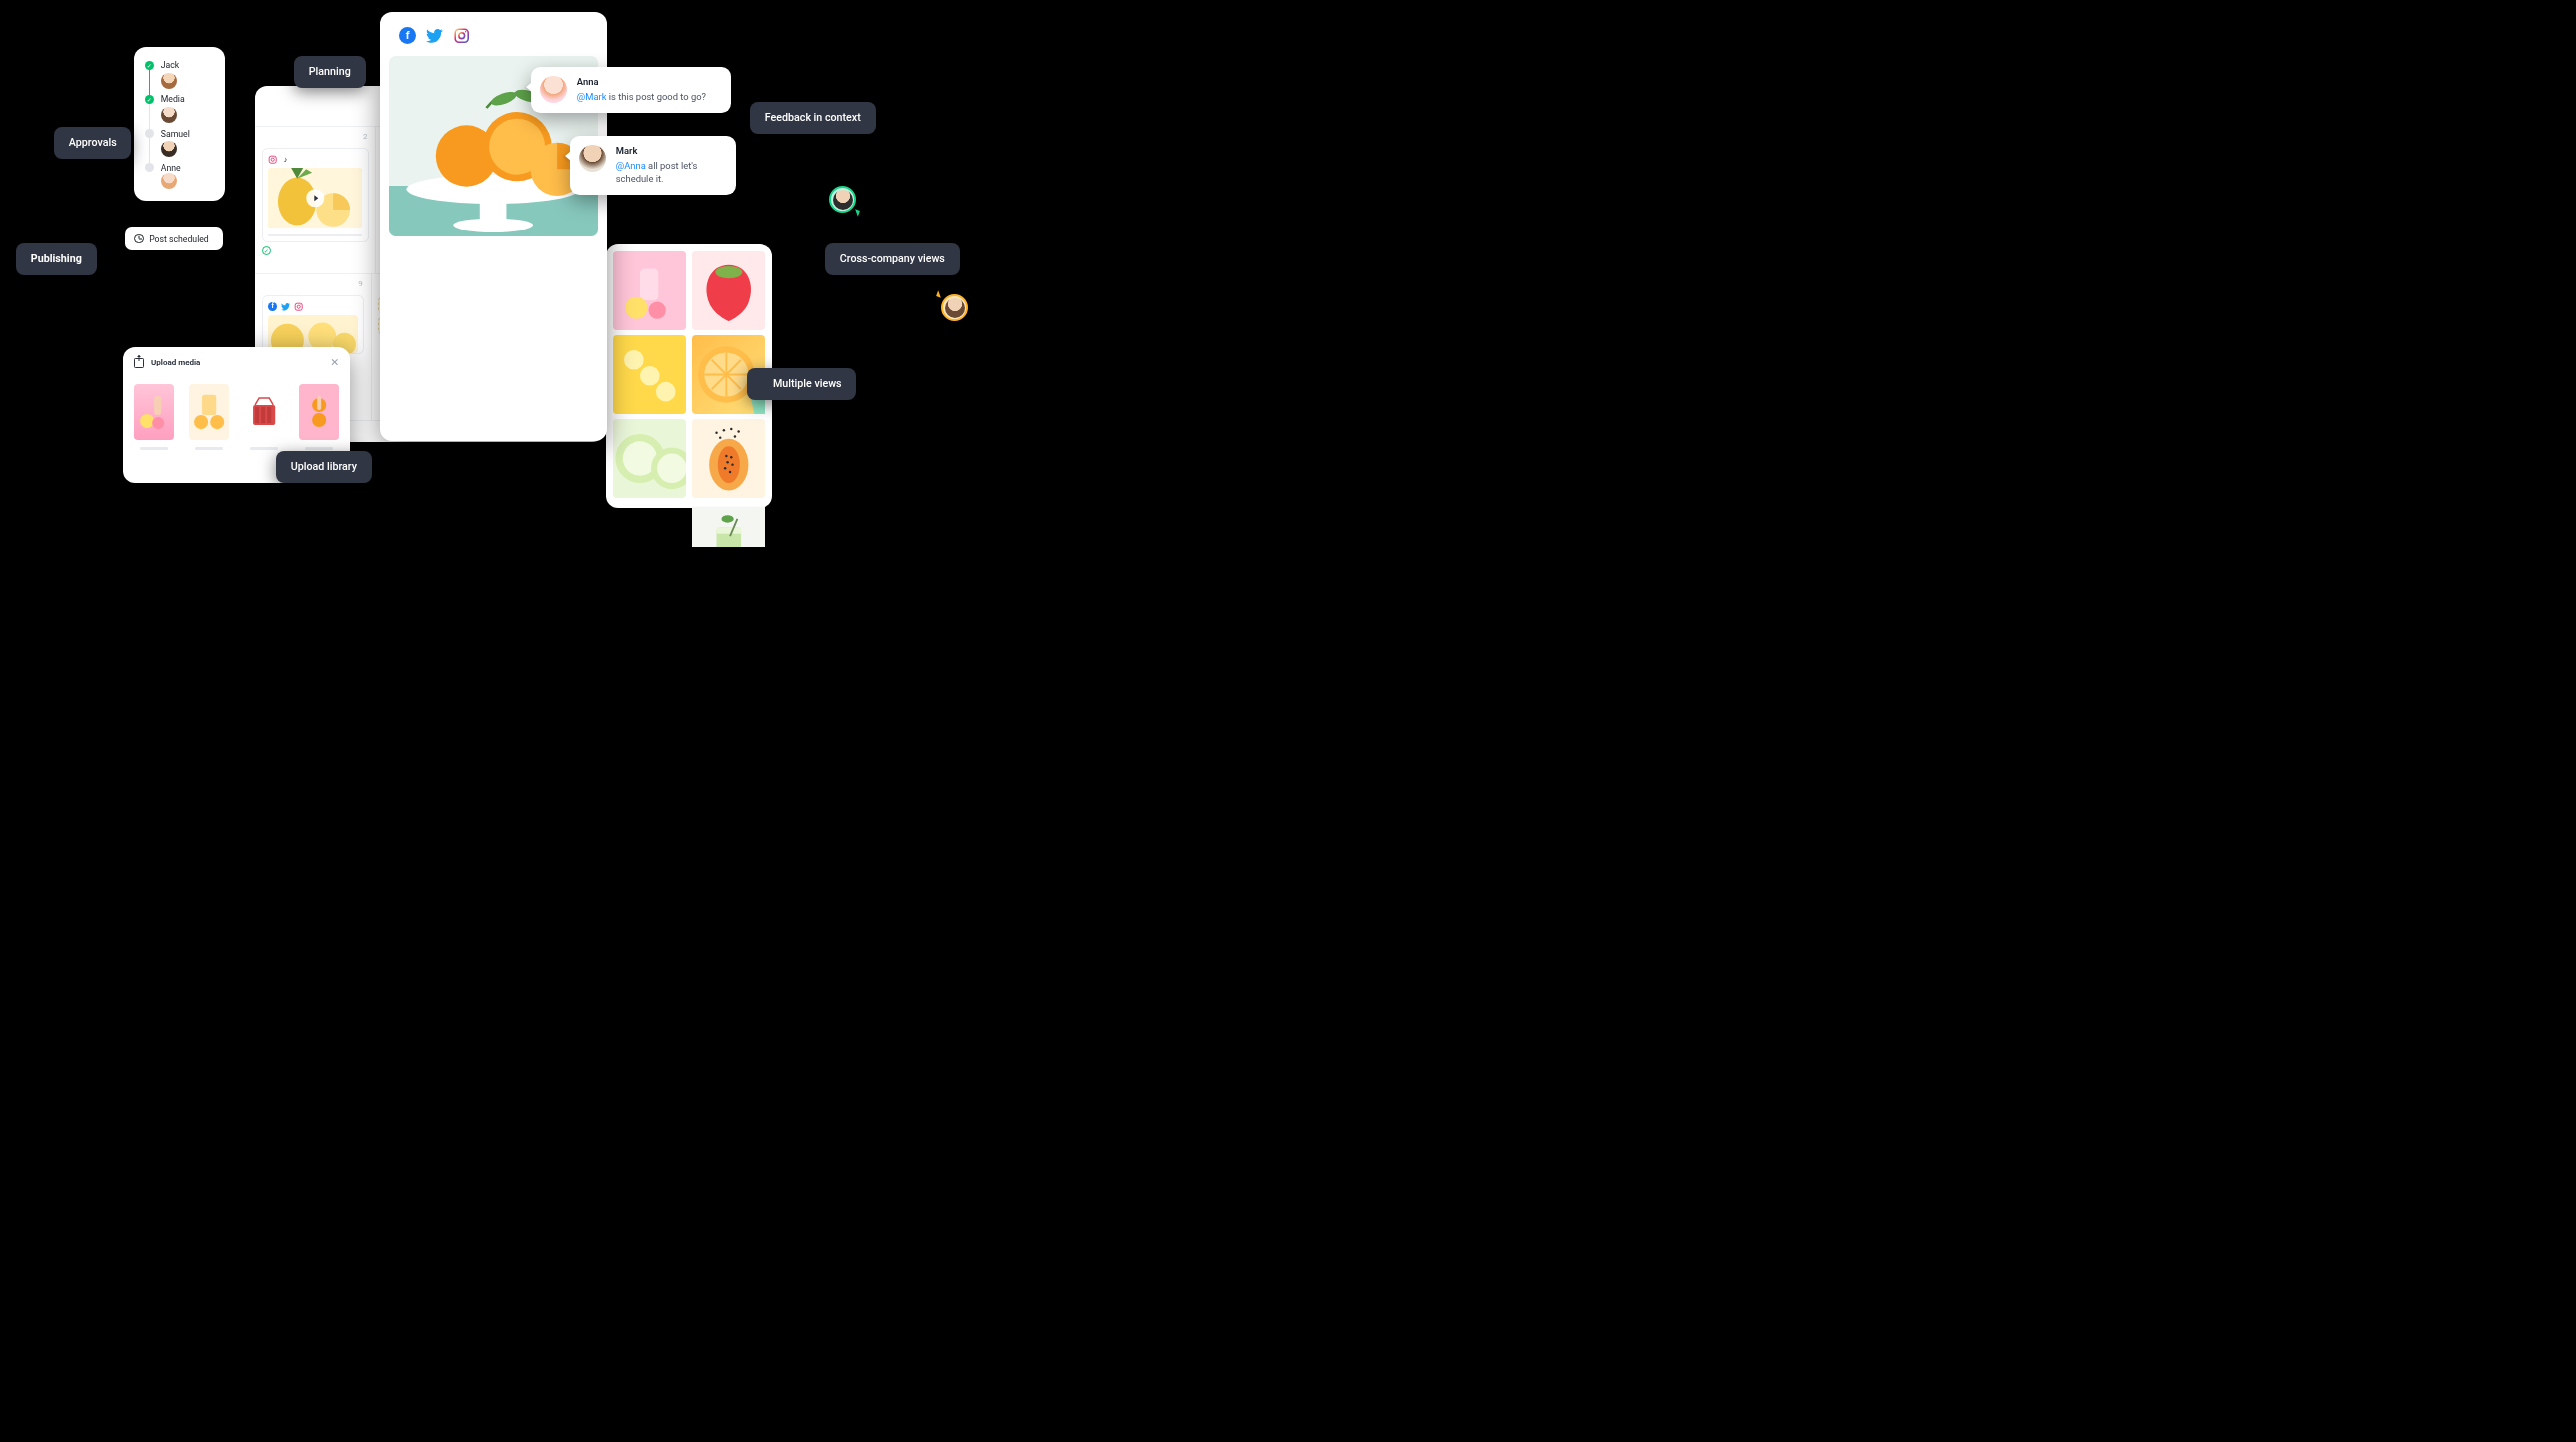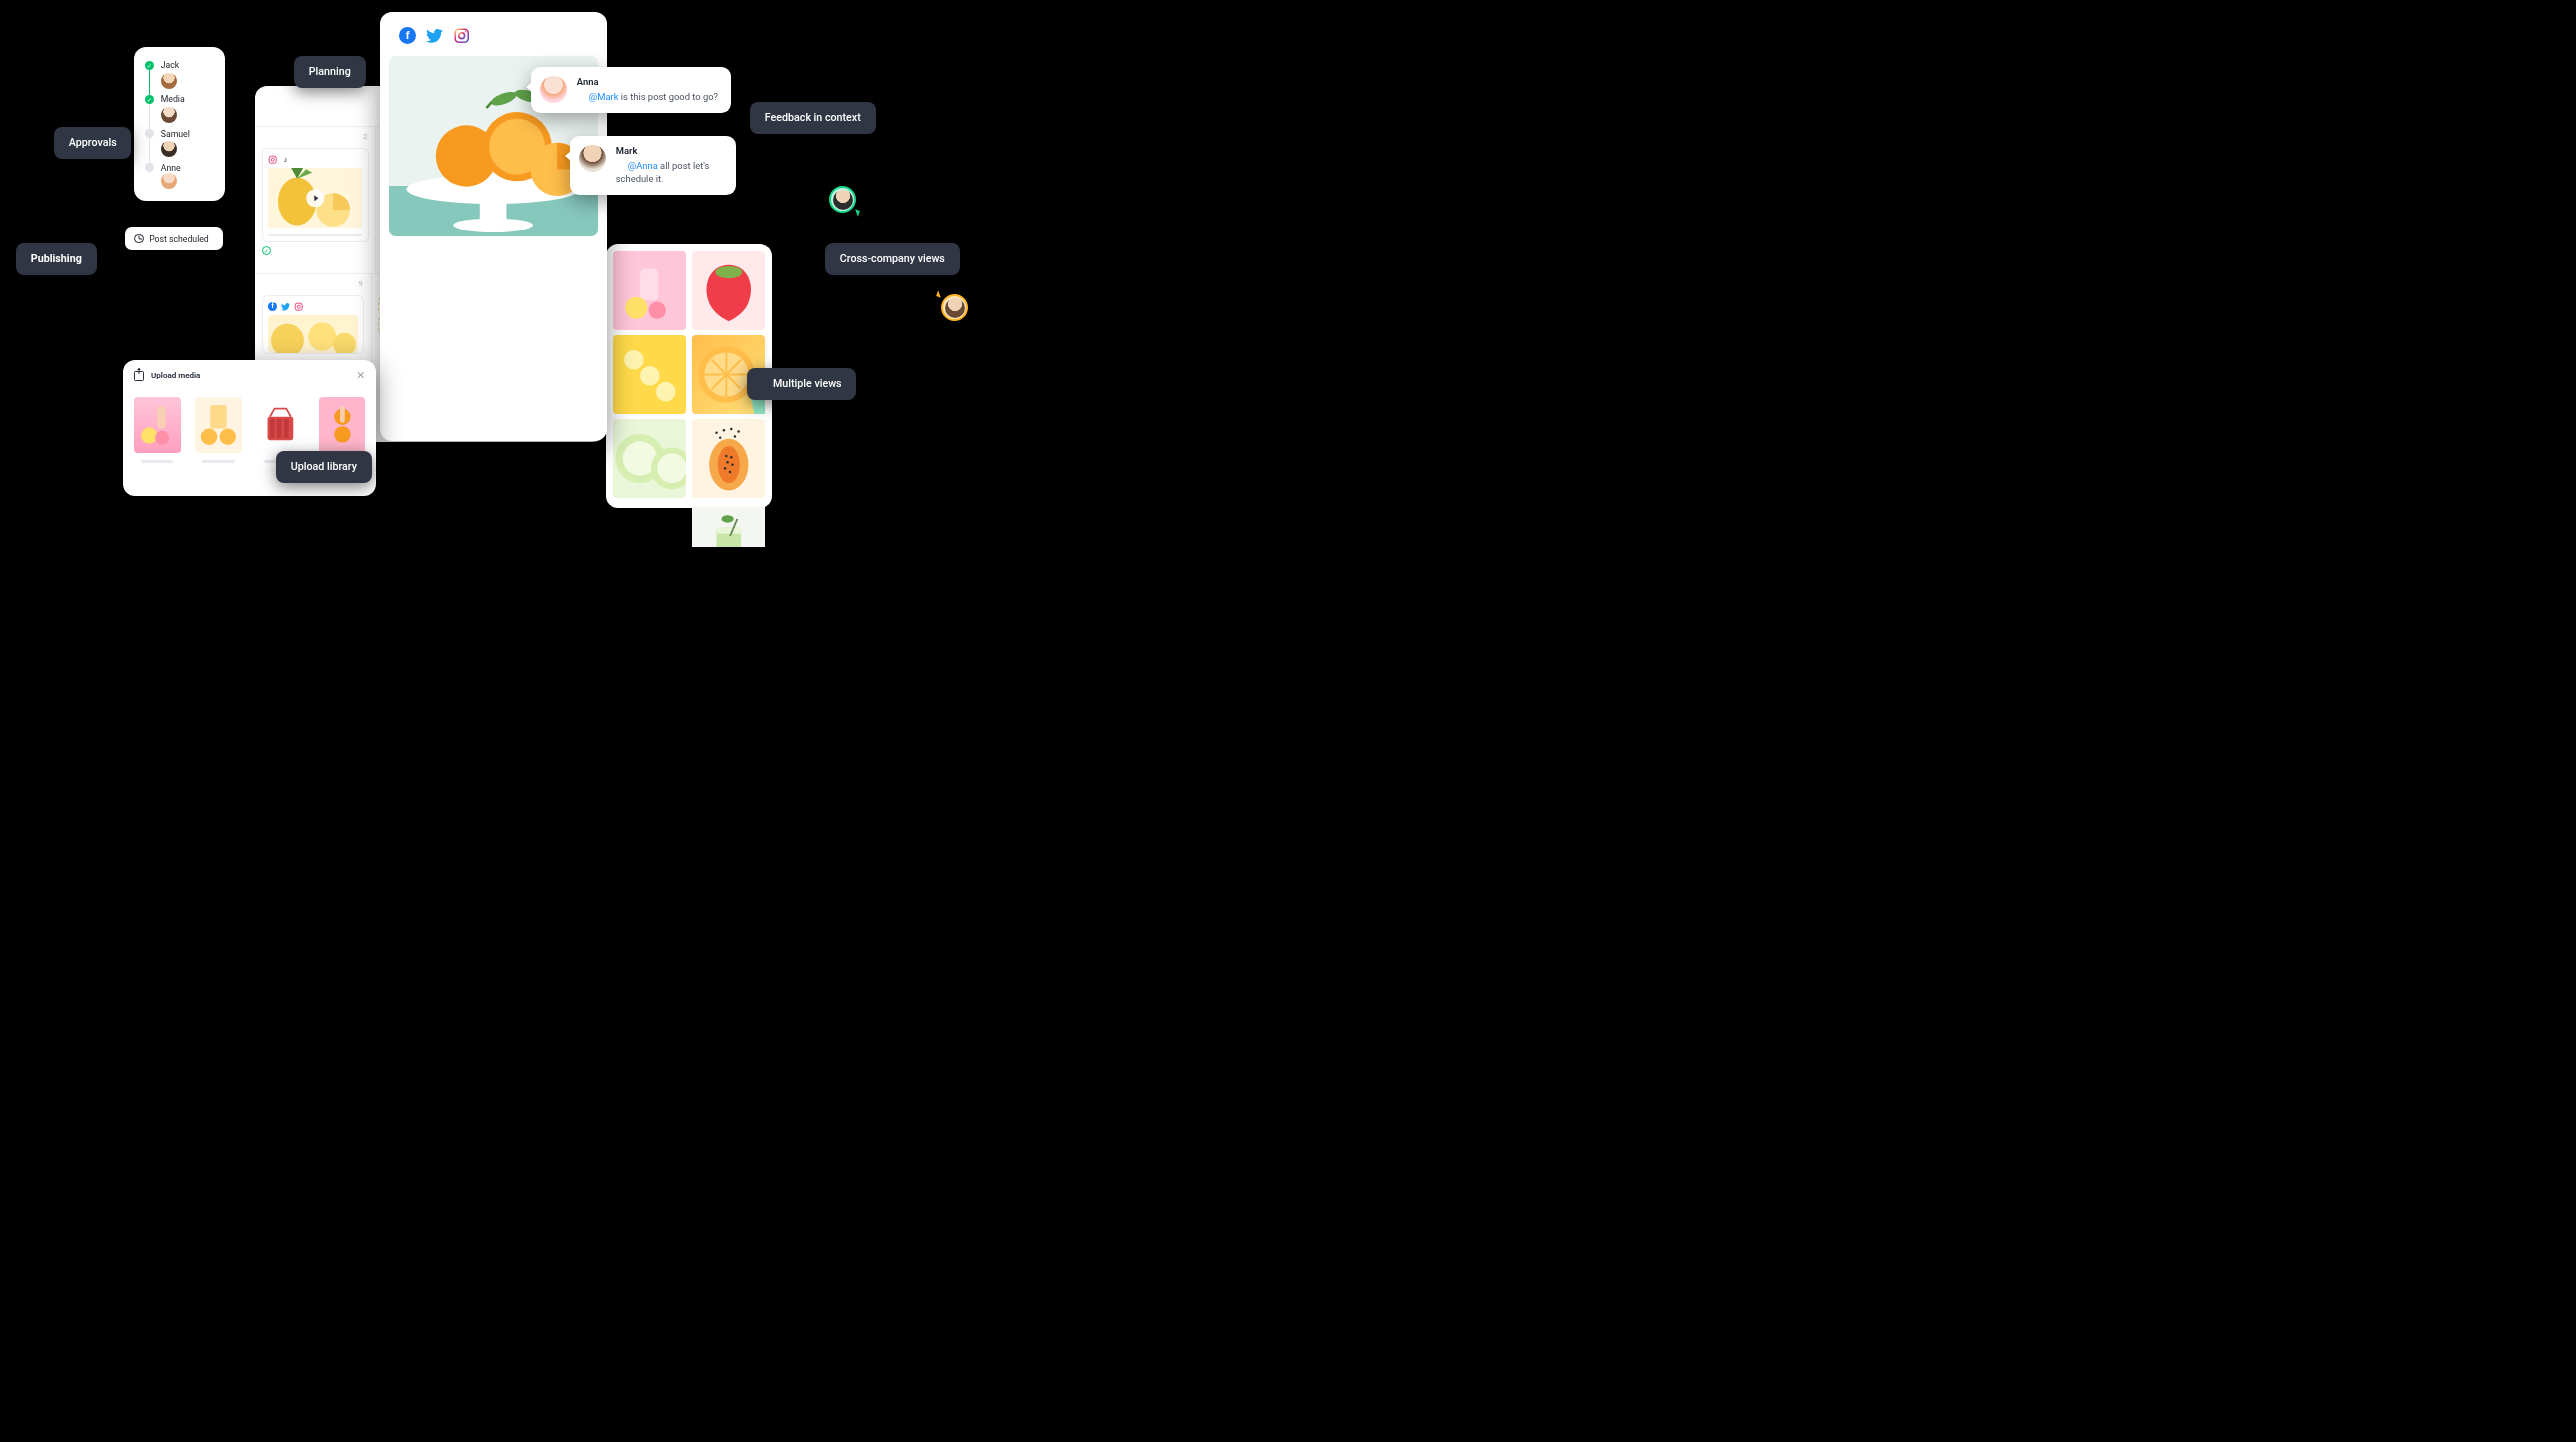"@Mark" .mention { margin-left: 12px -> none }
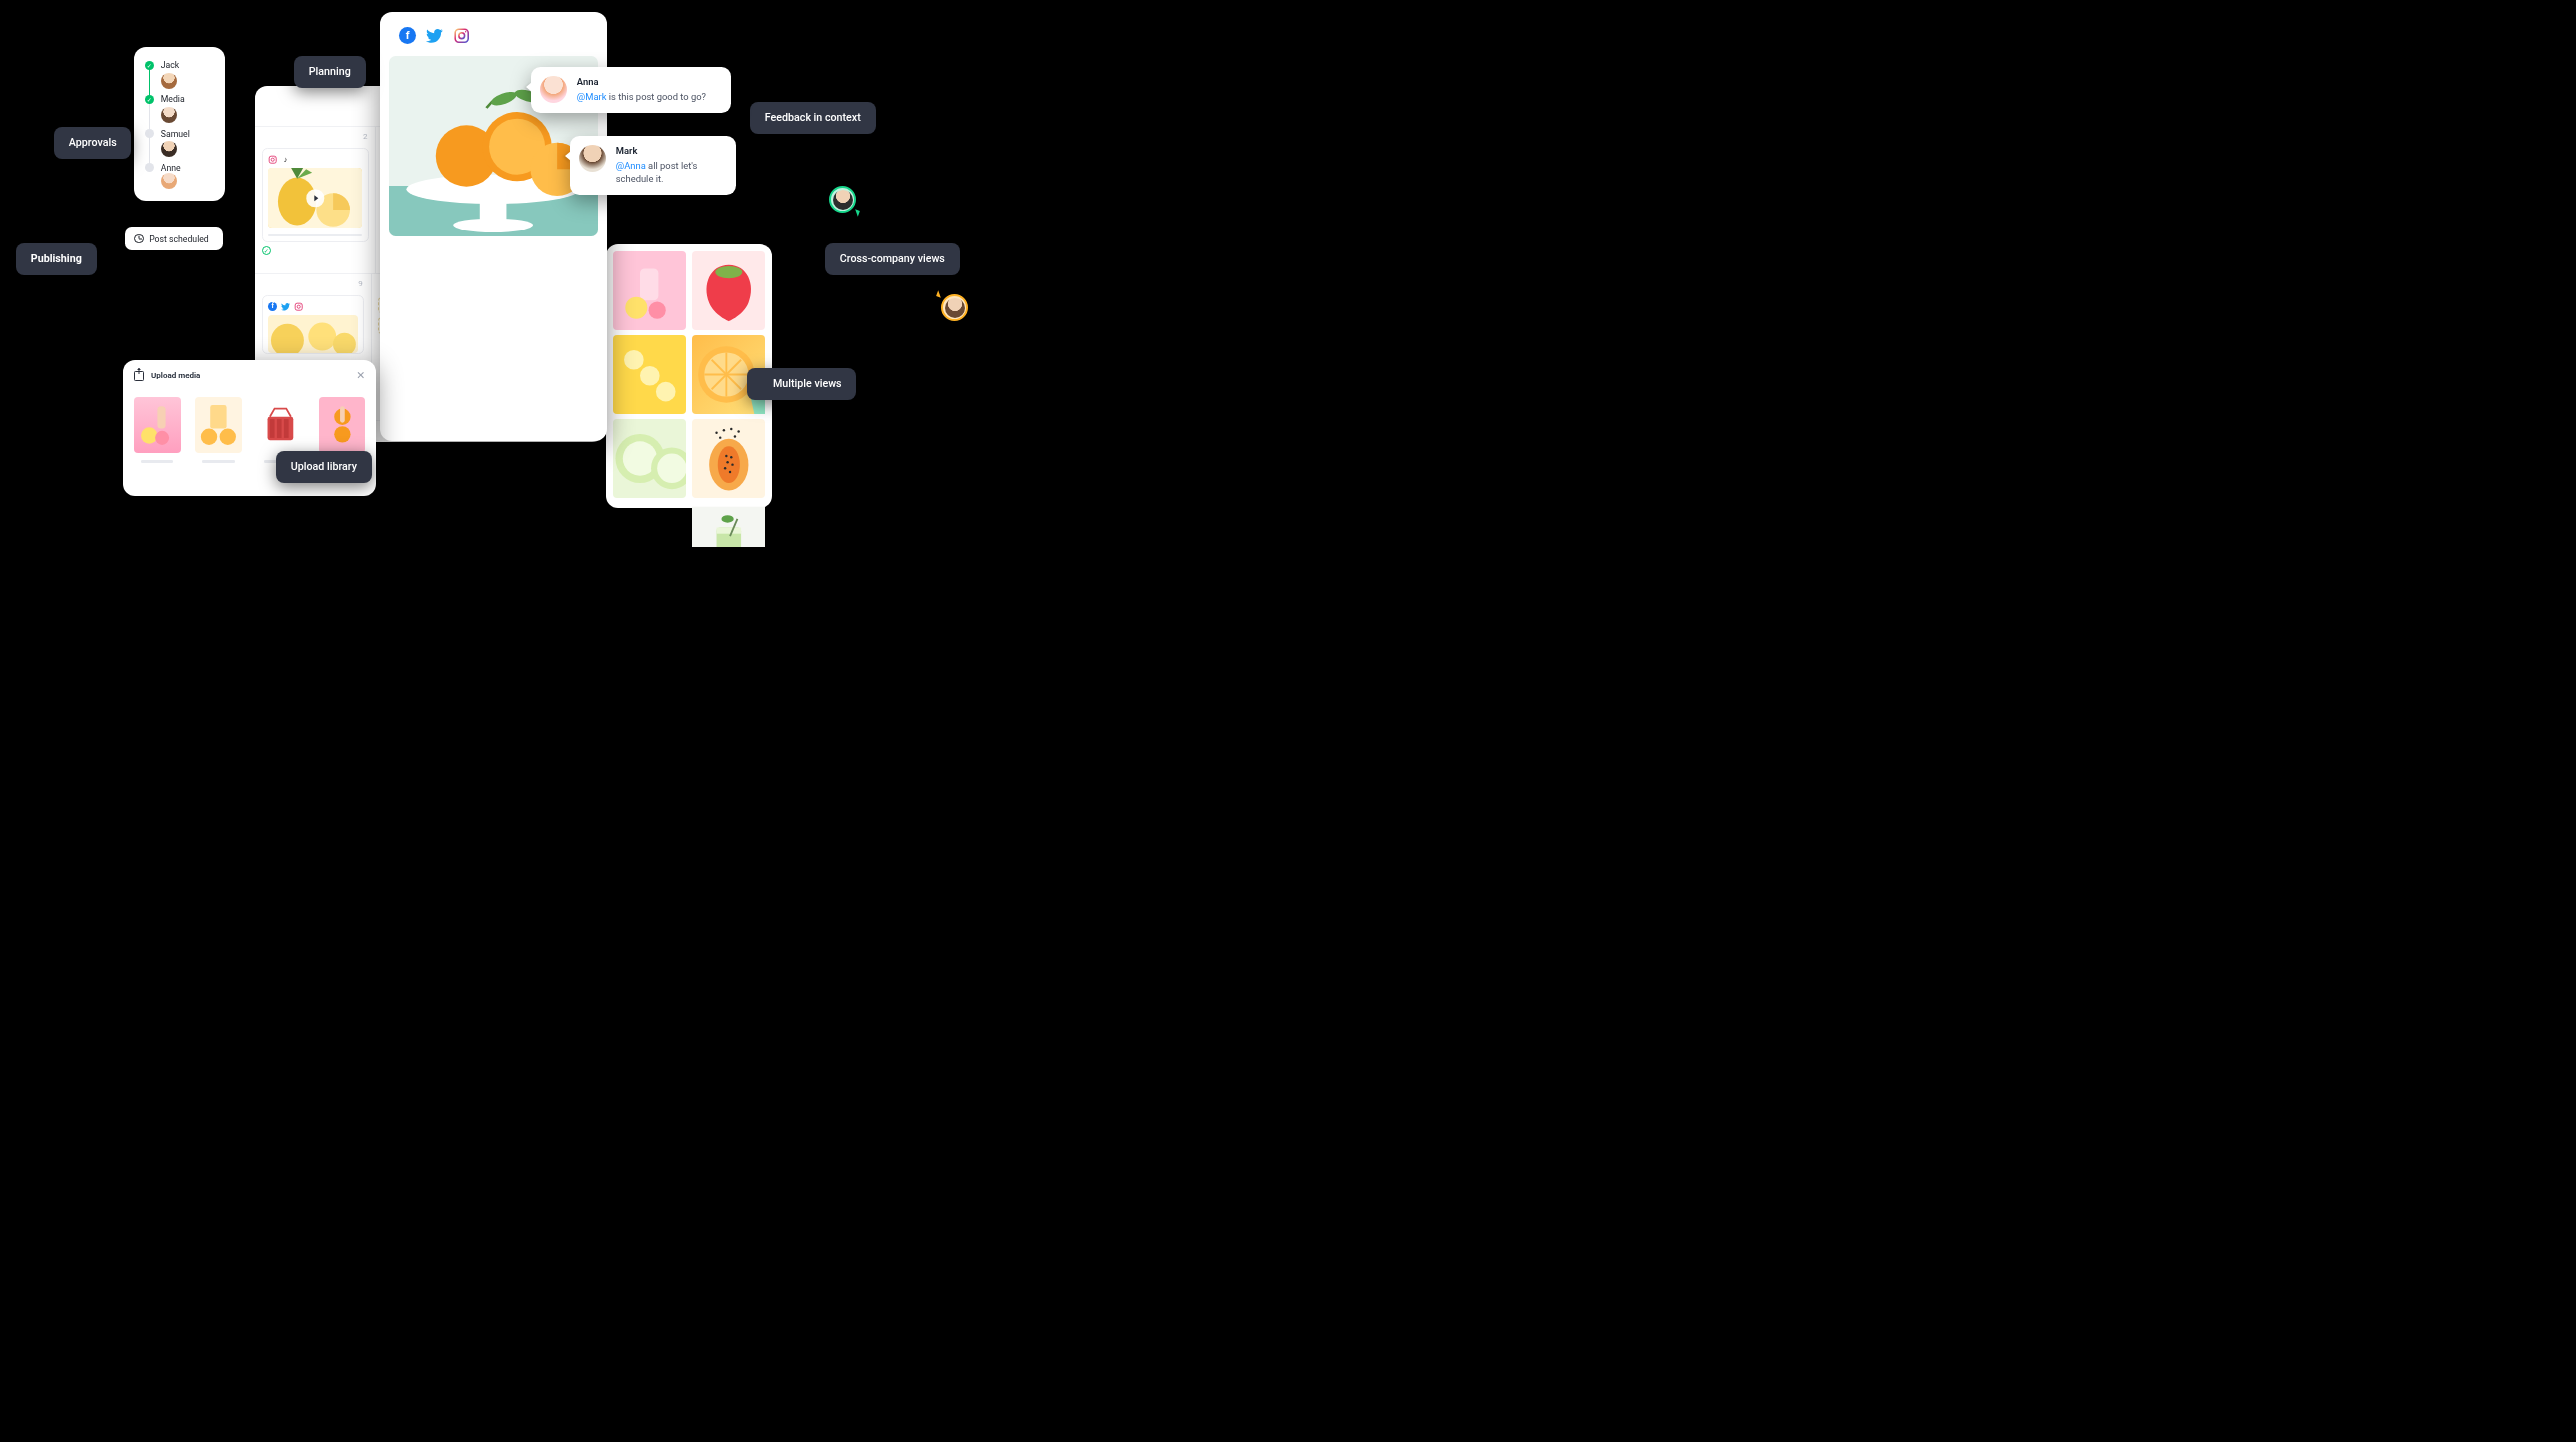"Upload media" .media-card { top: 360px -> 347px; width: 253px -> 227px }
